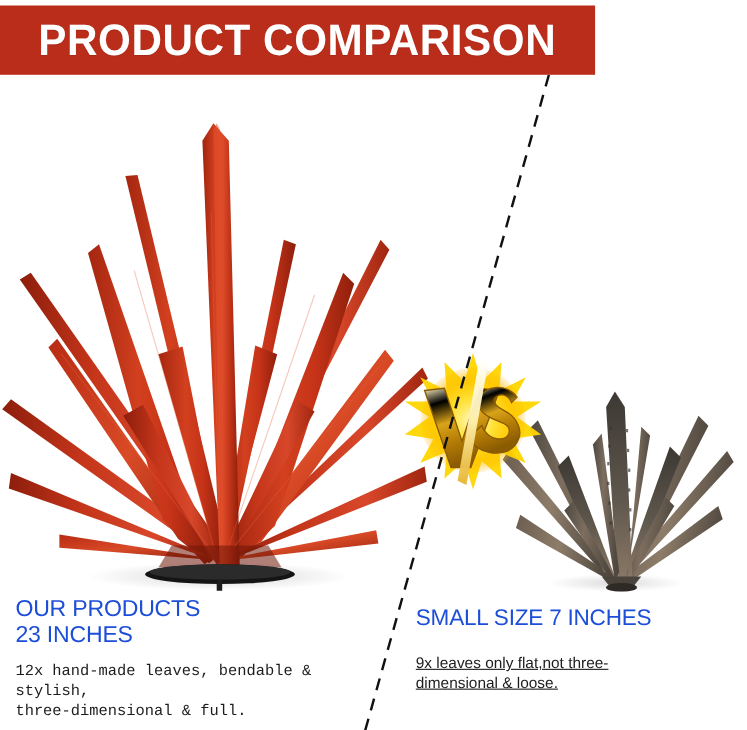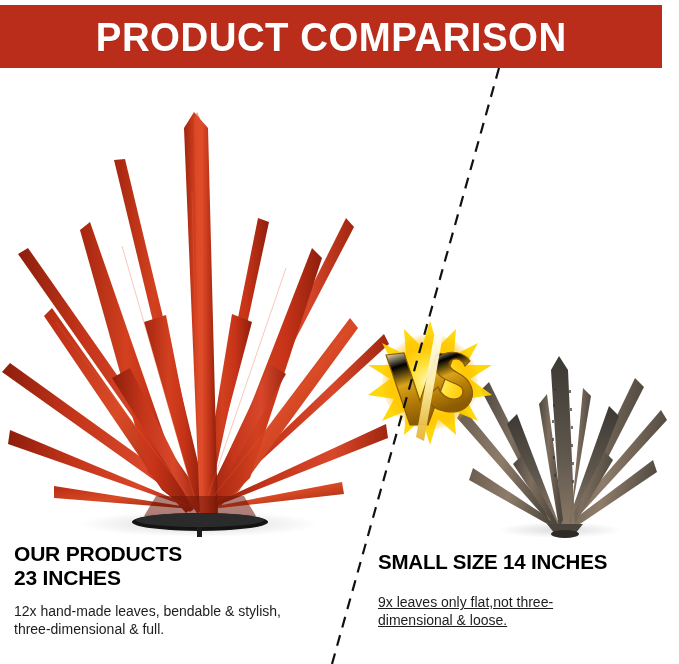"PRODUCT COMPARISON" .banner { width: 662px -> 541px }
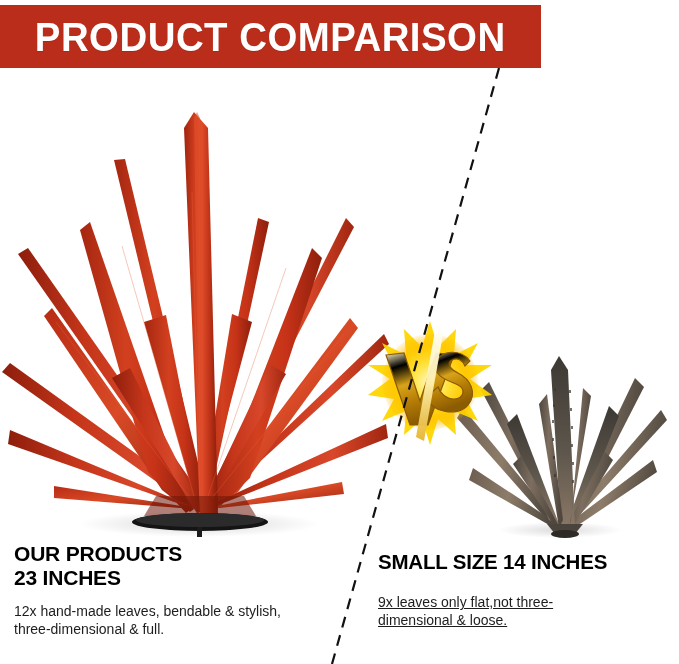"OUR PRODUCTS" .caption-head { color: #000000 -> #1d4ed8; font-weight: bold -> normal }
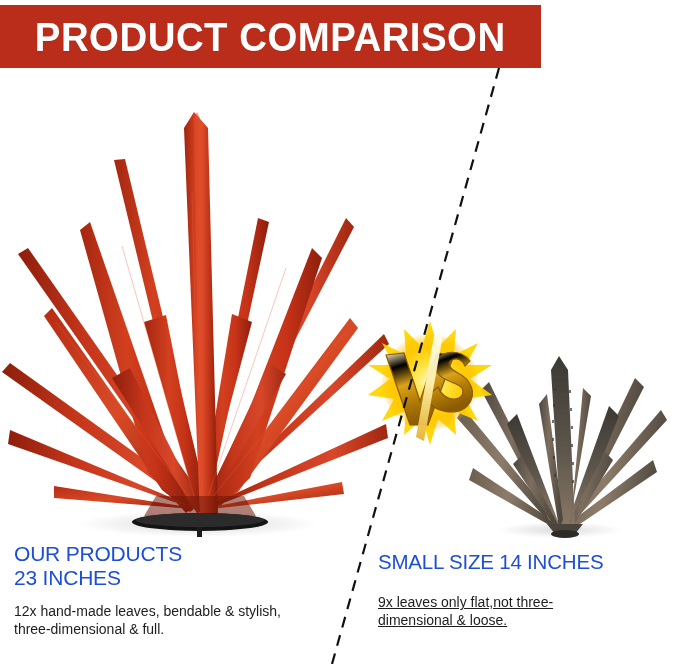"SMALL SIZE 14 INCHES" div.caption-head { text: 14 -> 7 }
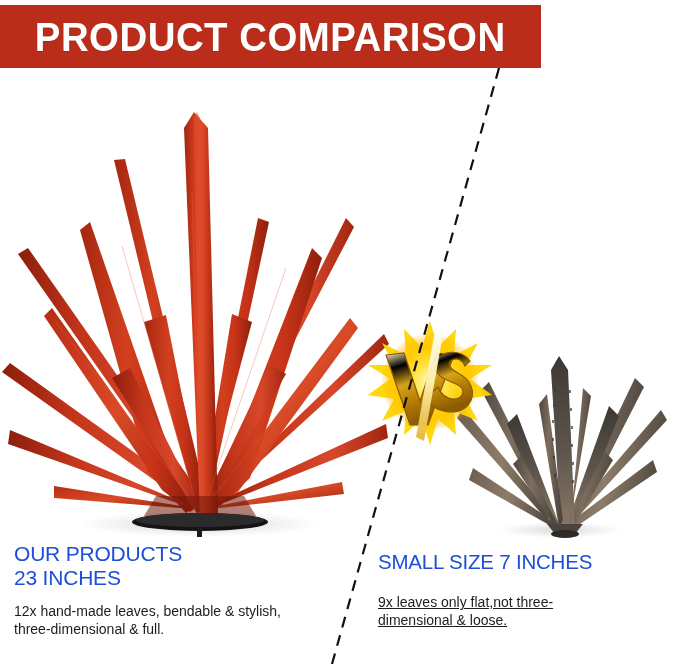"12x hand-made leaves, bendable &" .caption-left .caption-body { font-family: none -> Liberation Mono, monospace }
